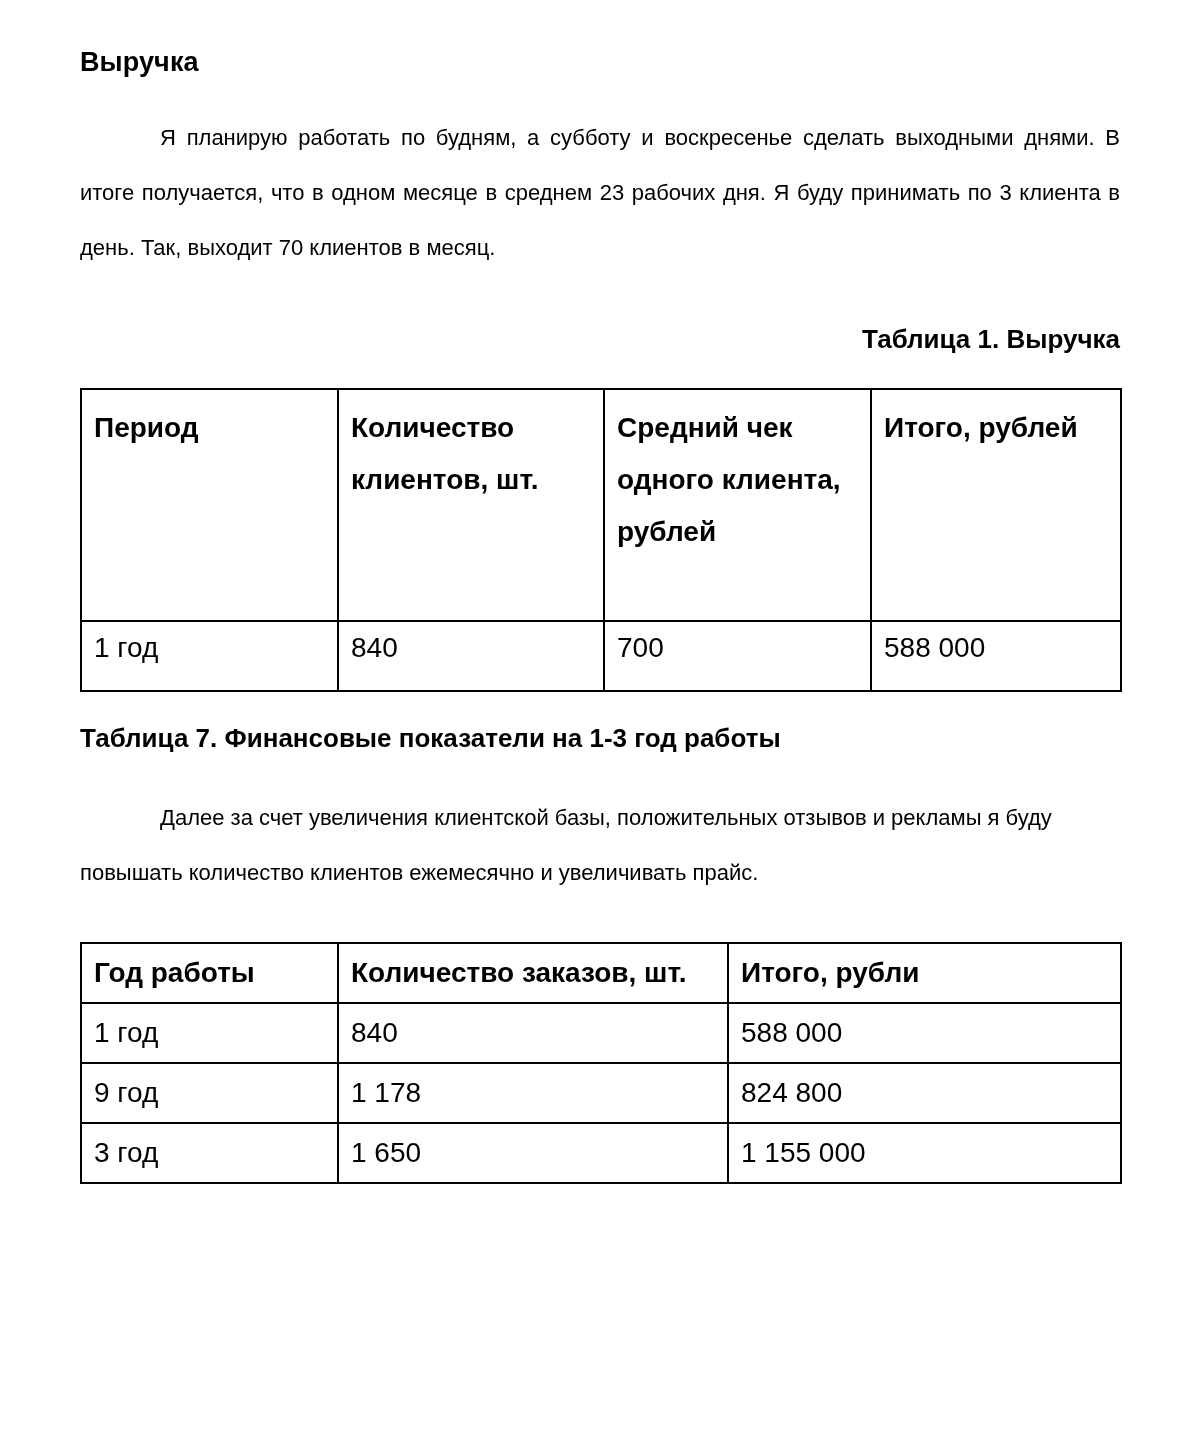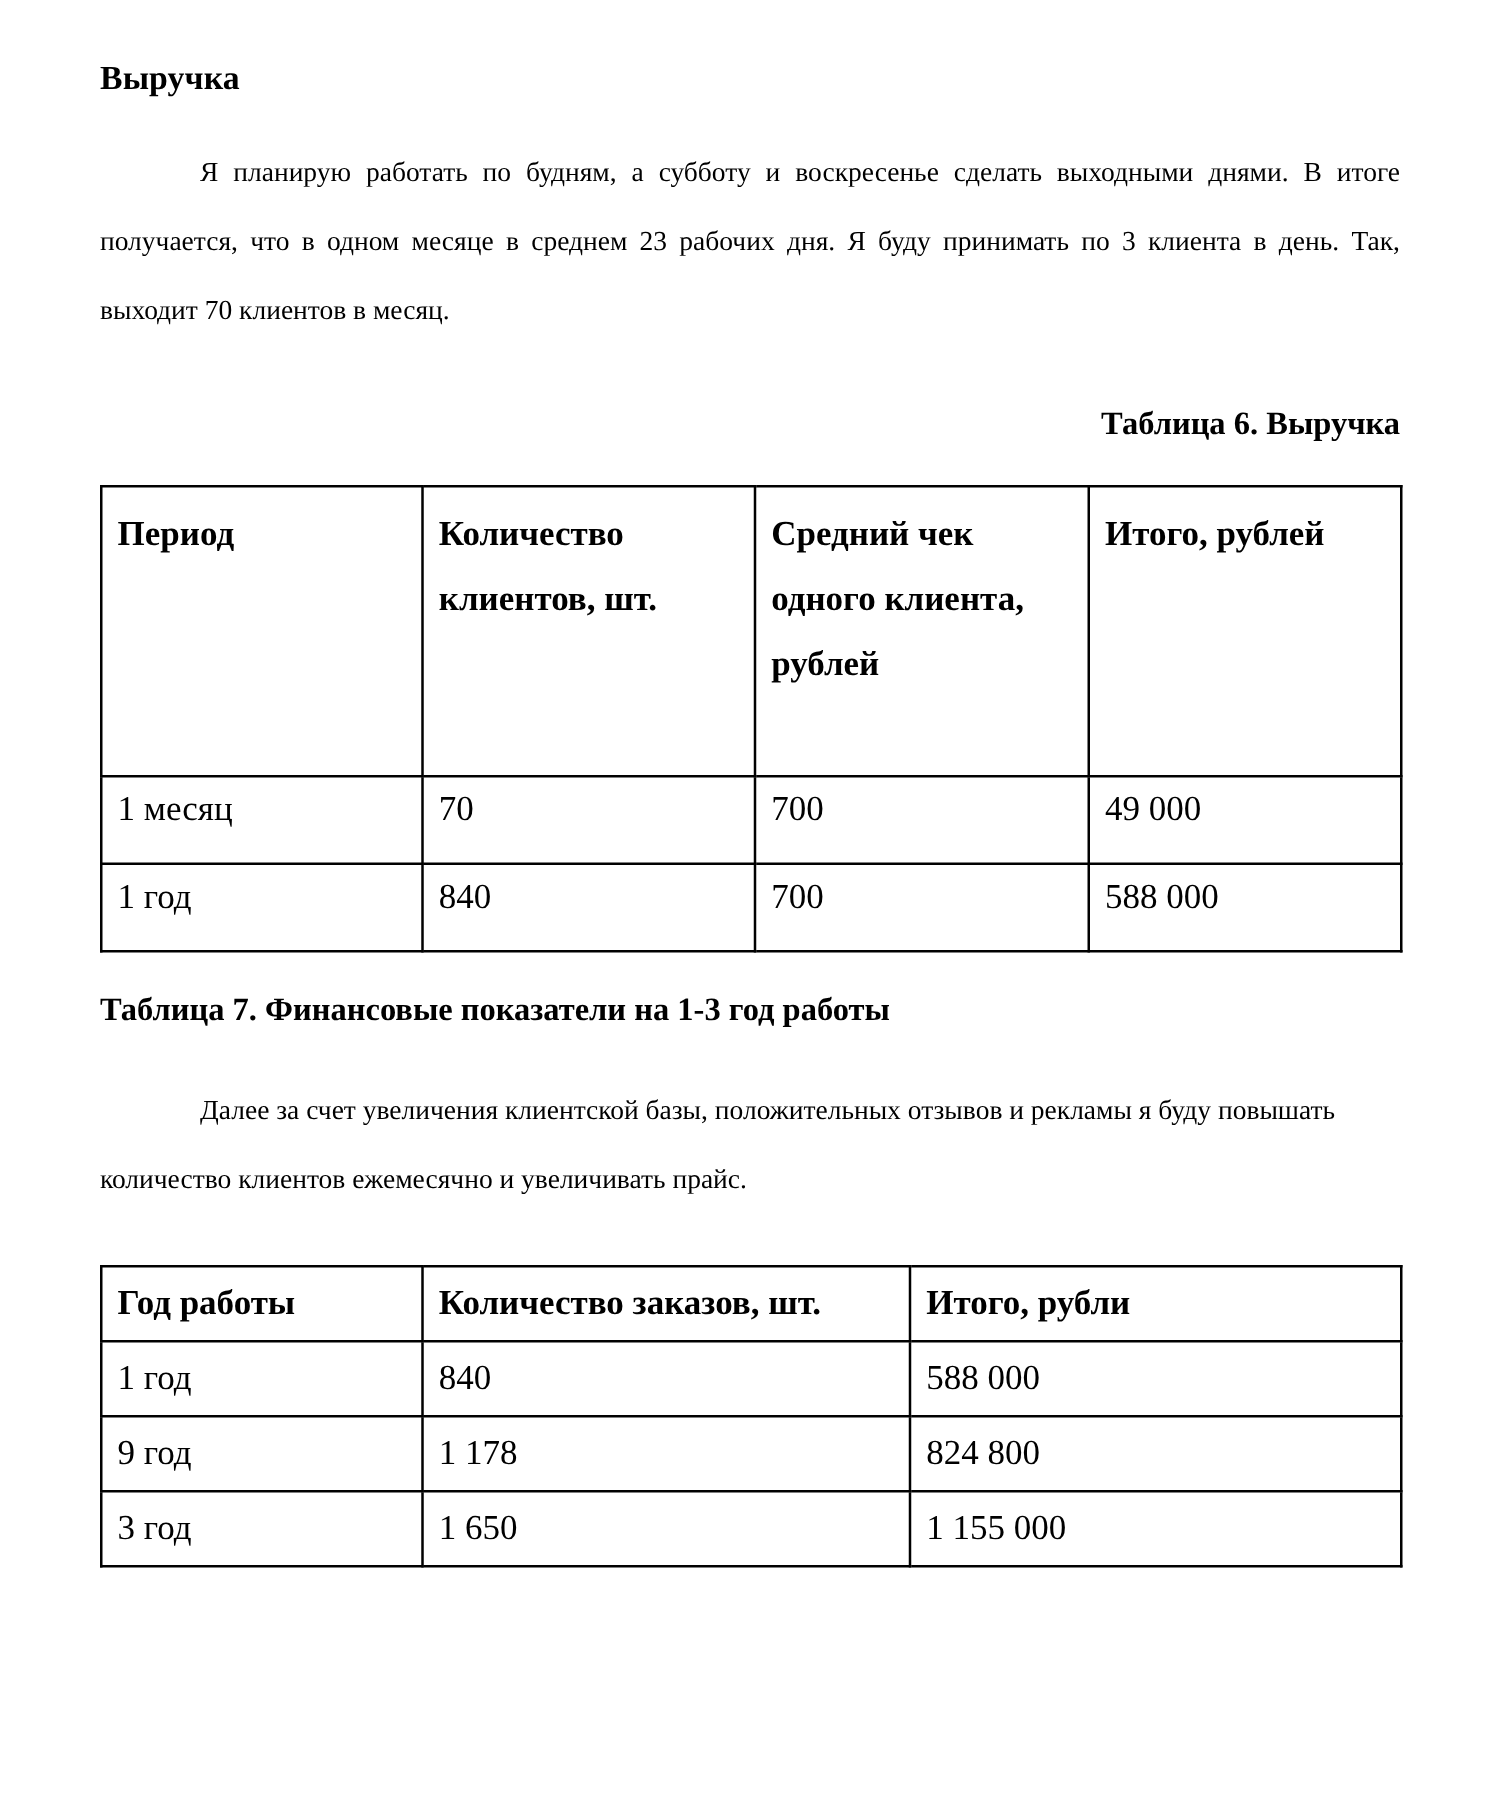"Выручка" .page { font-family: Liberation Serif, serif -> Liberation Sans, sans-serif }
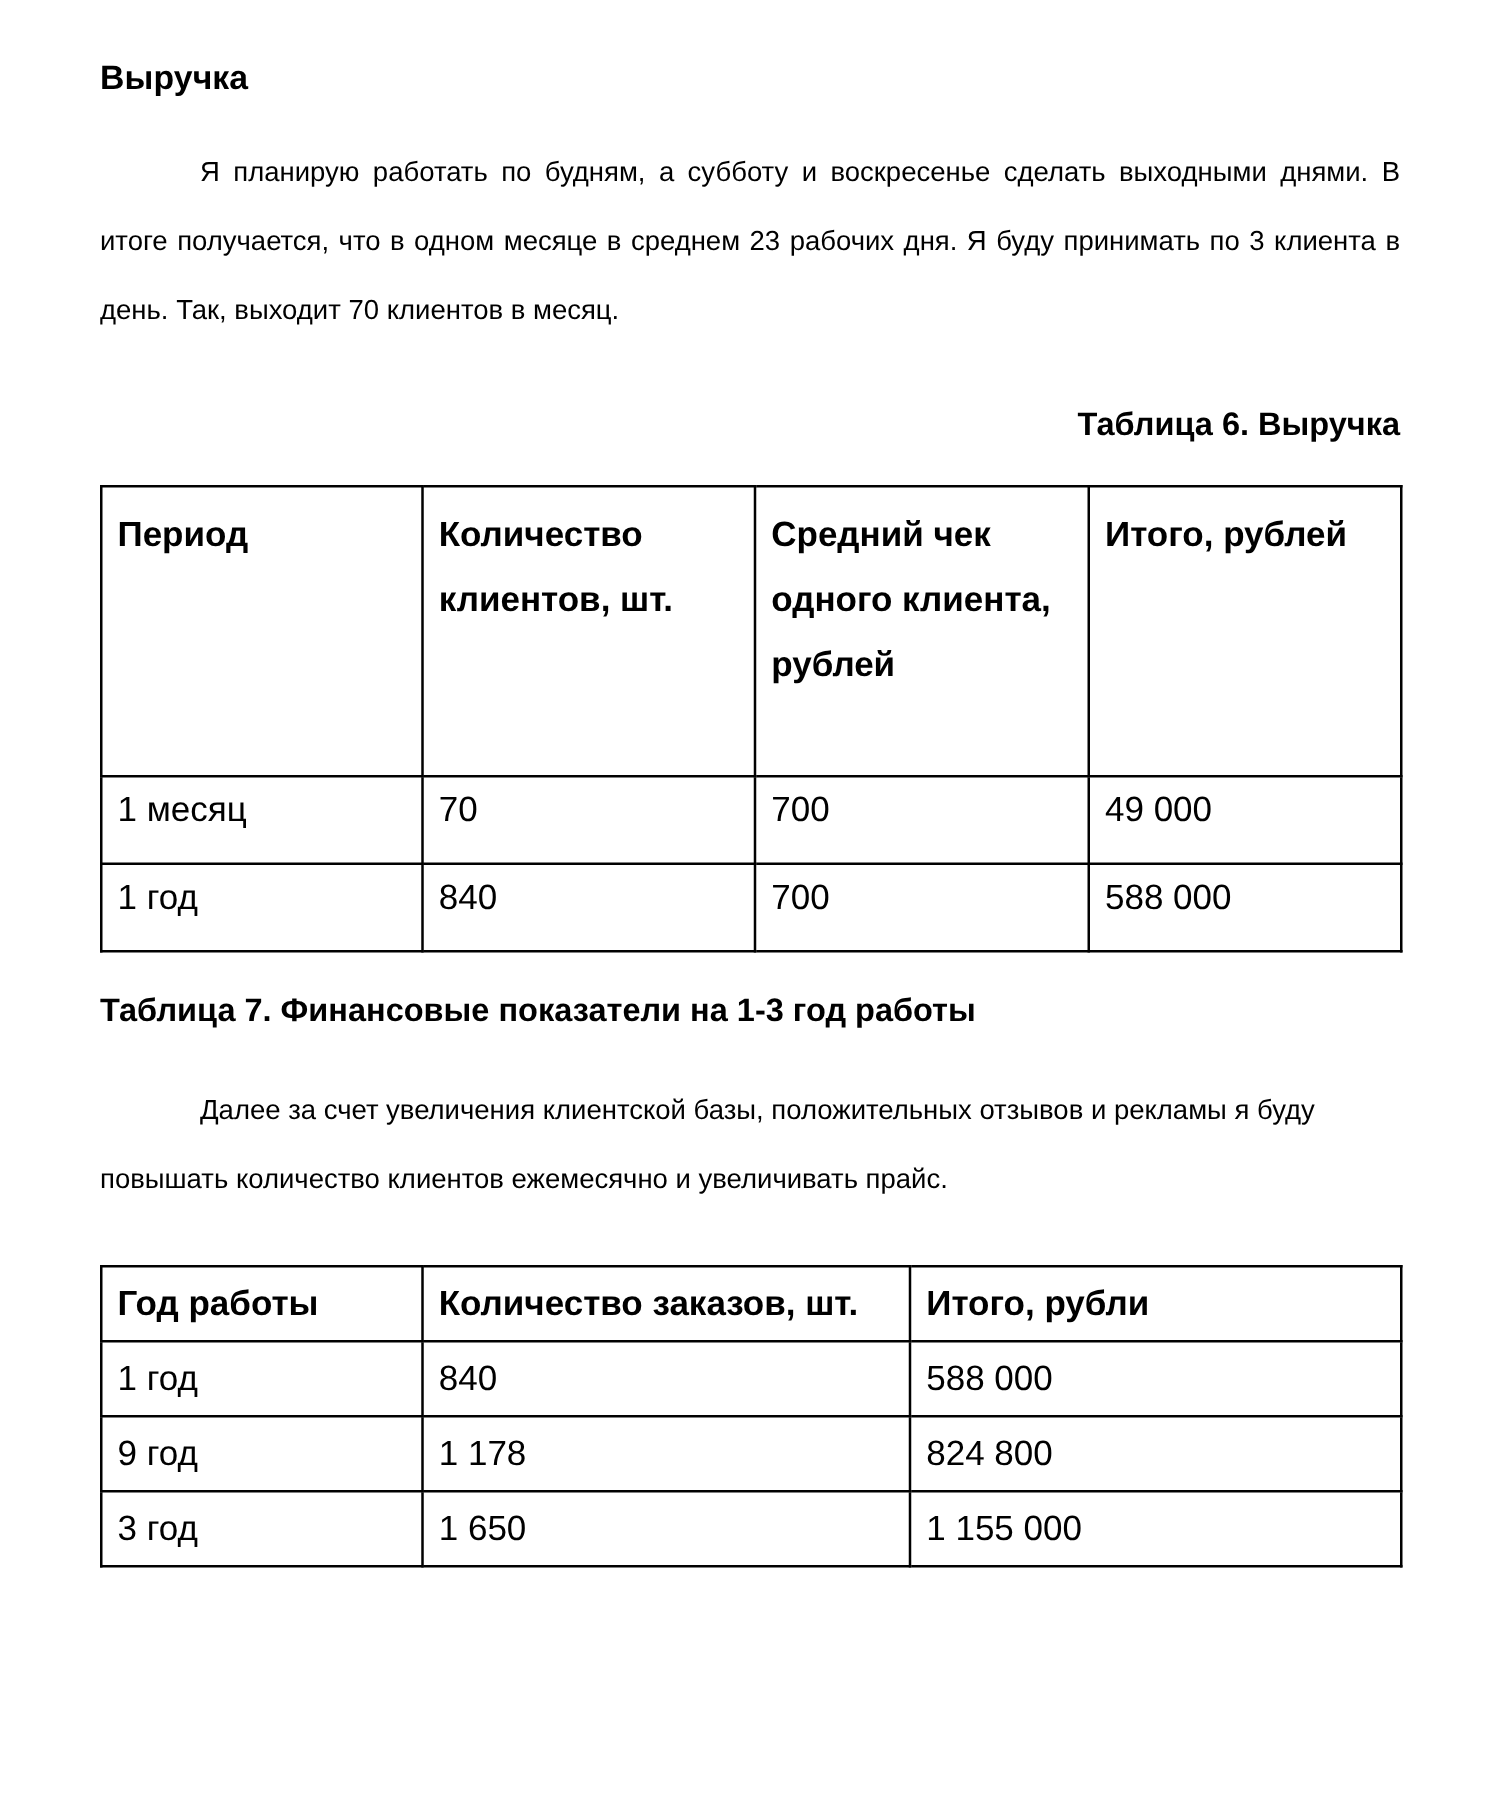"Таблица 6. Выручка" div.table-caption { text: 6 -> 1 }
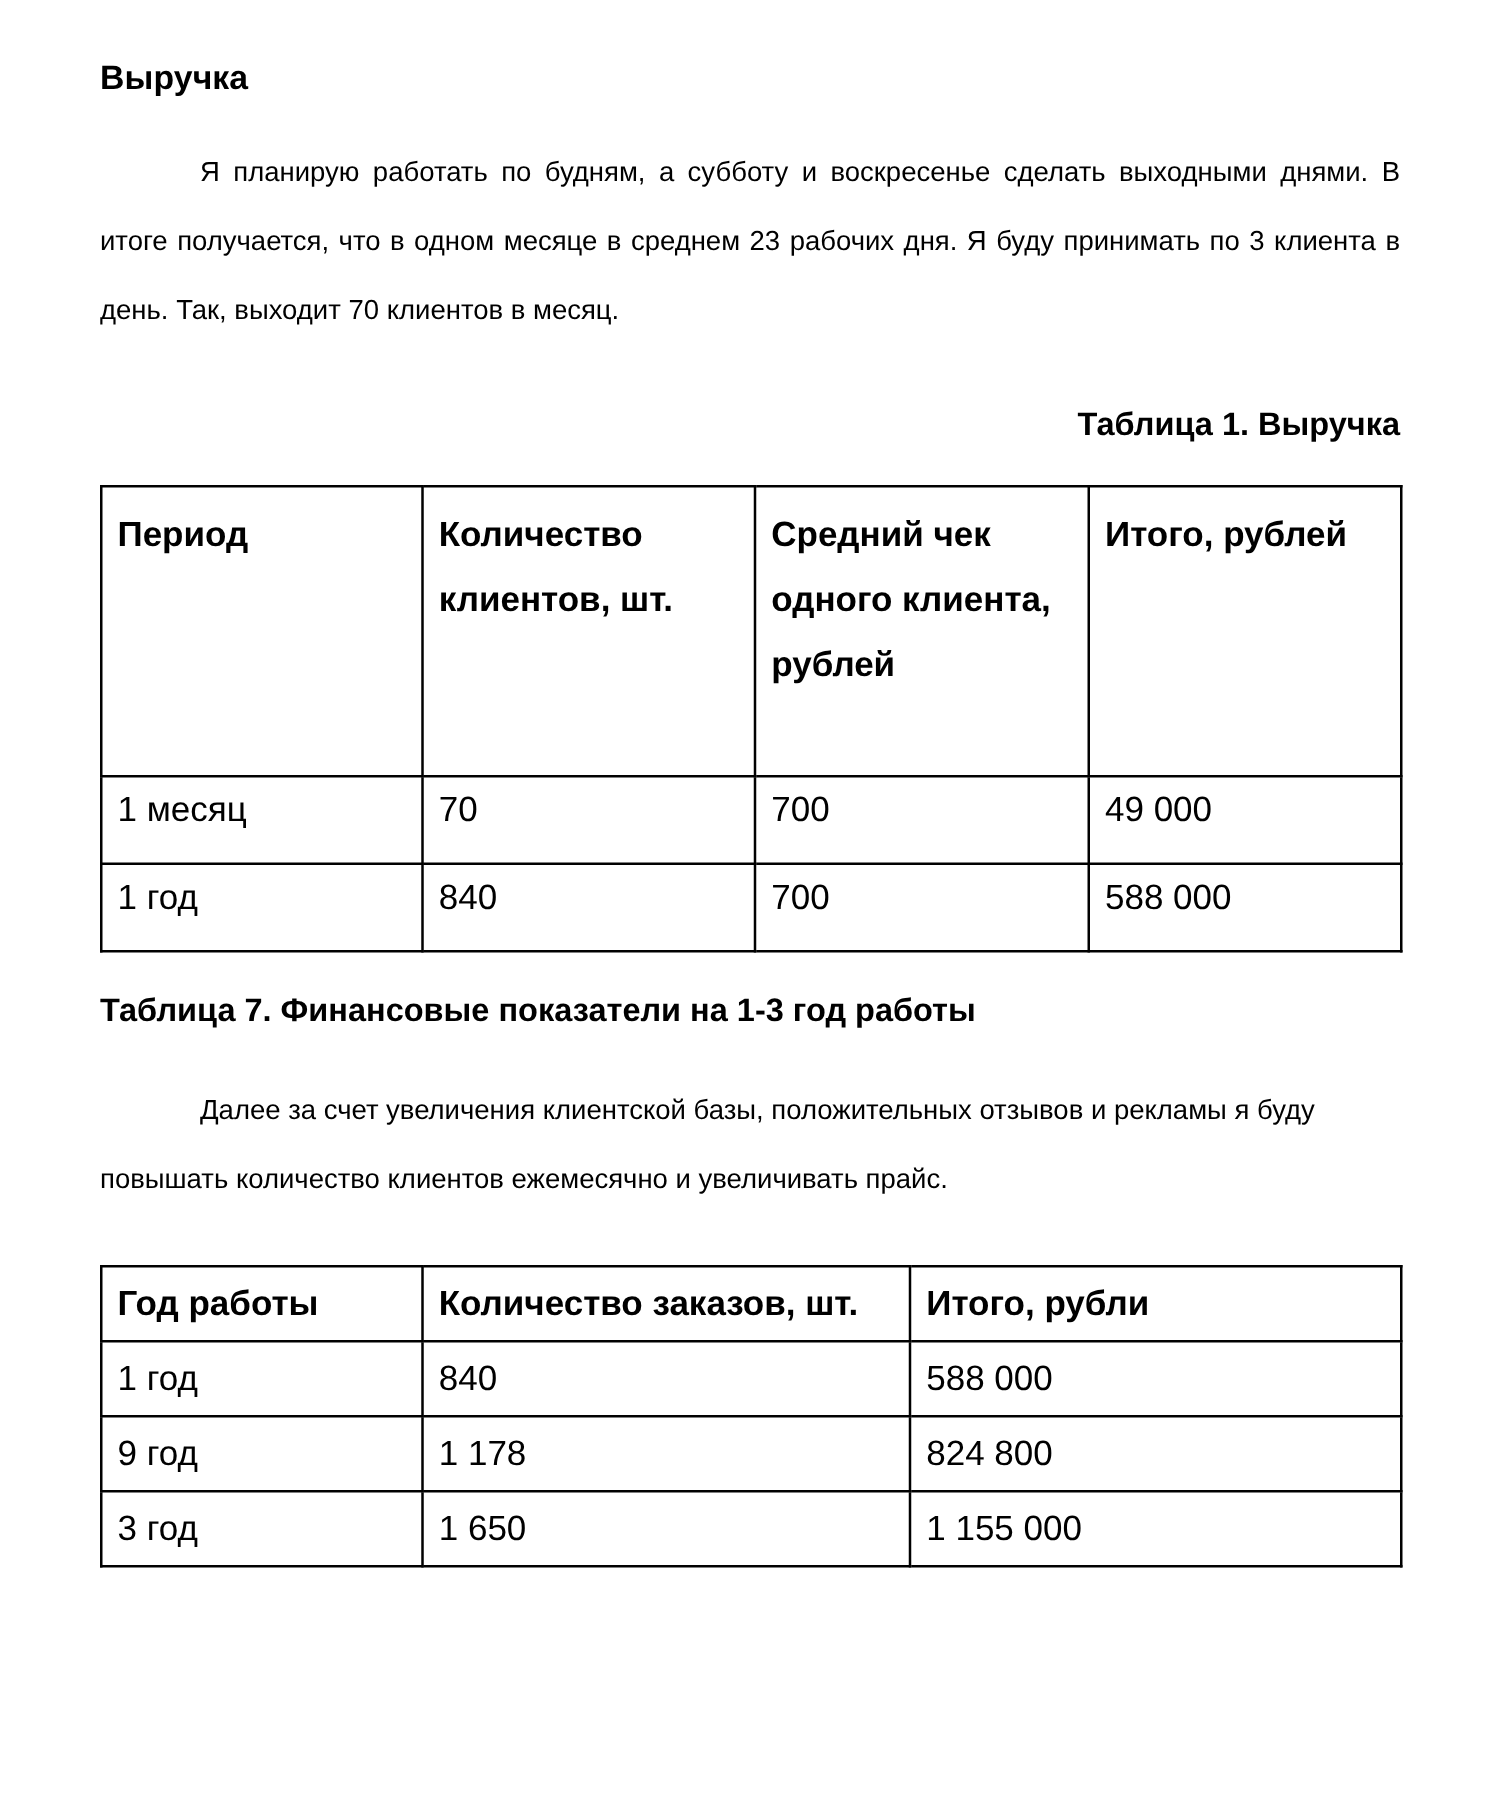"1 месяц" tr { html: <tr> <td>1 месяц</td> <td>70</td> <td>700</td> <td>49 000</td> </tr> -> none }
